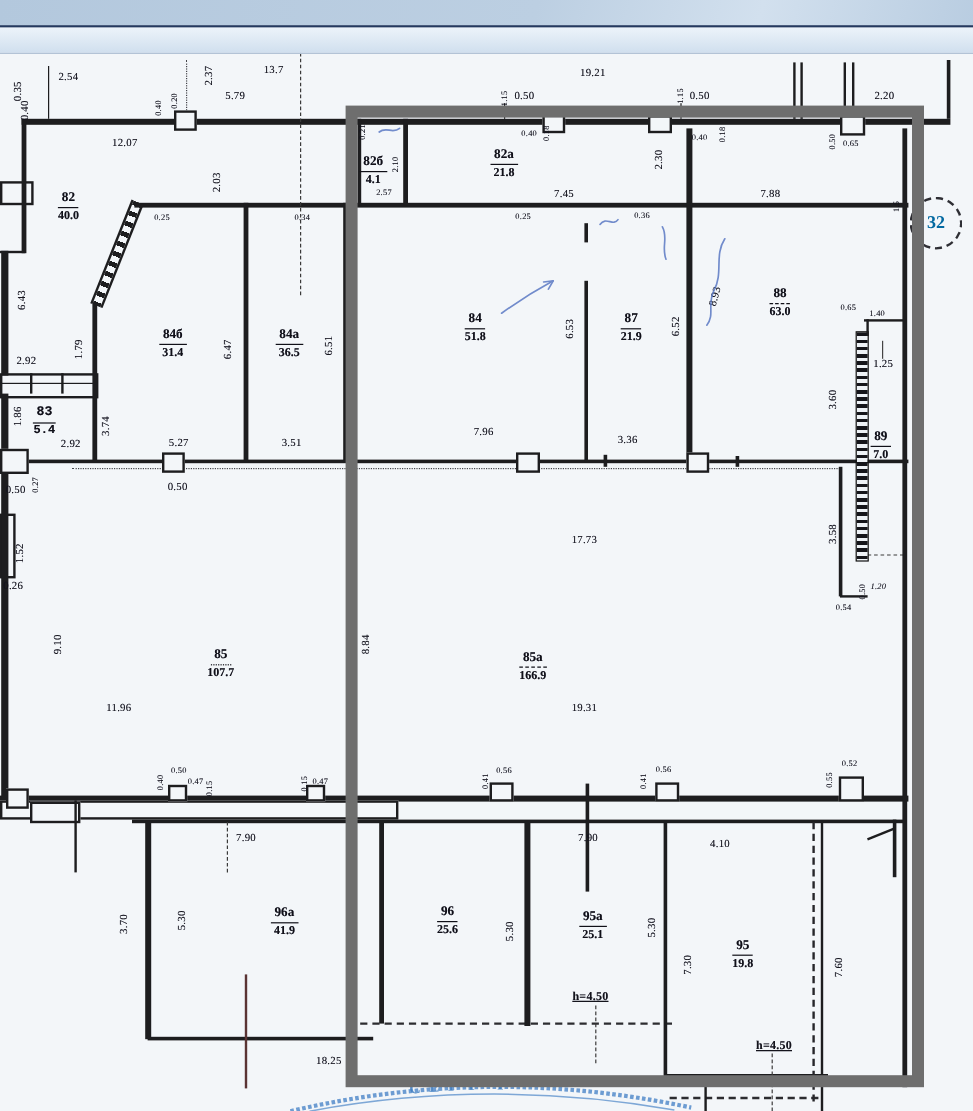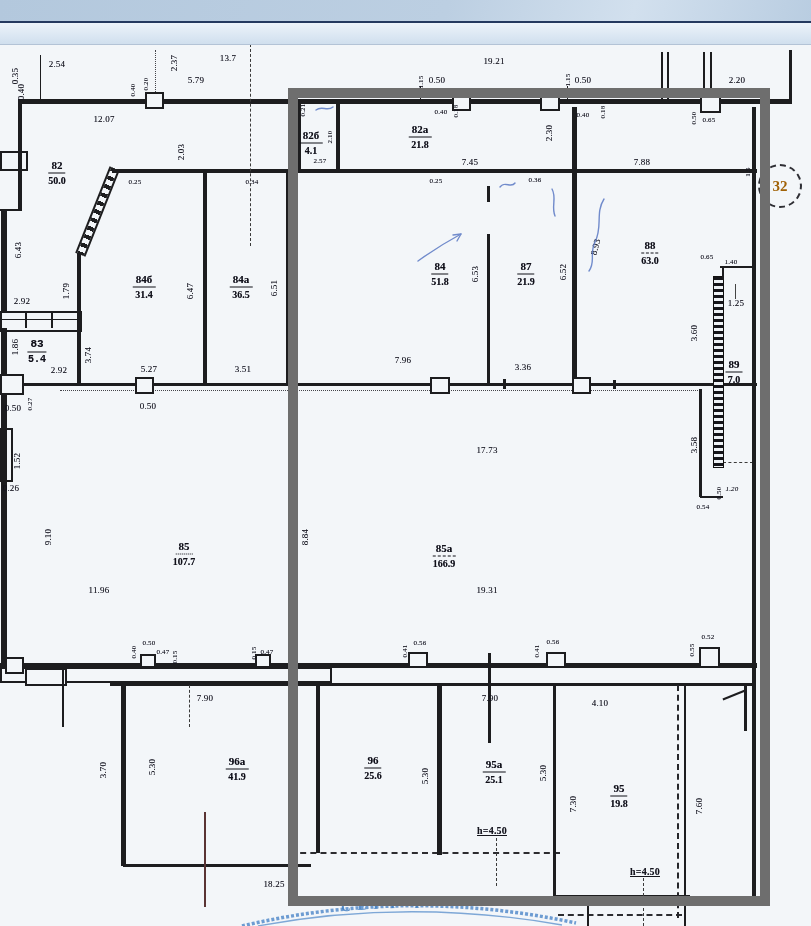"50.0" span.a { text: 50.0 -> 40.0 }
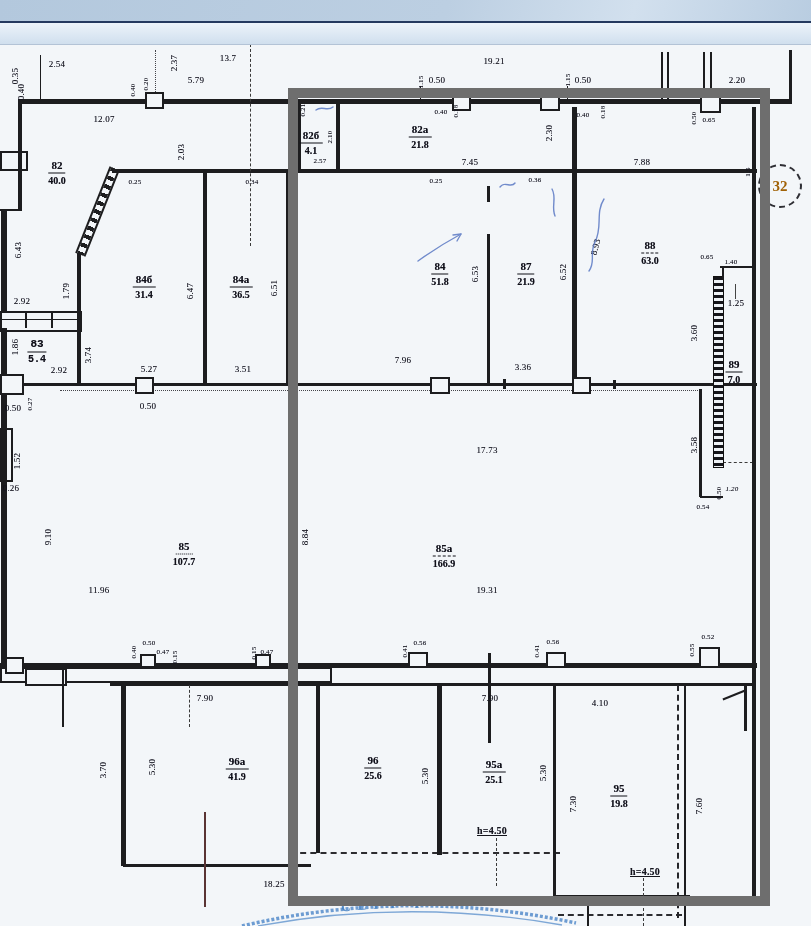"32" #axis-bubble { color: #a16207 -> #0369a1 }
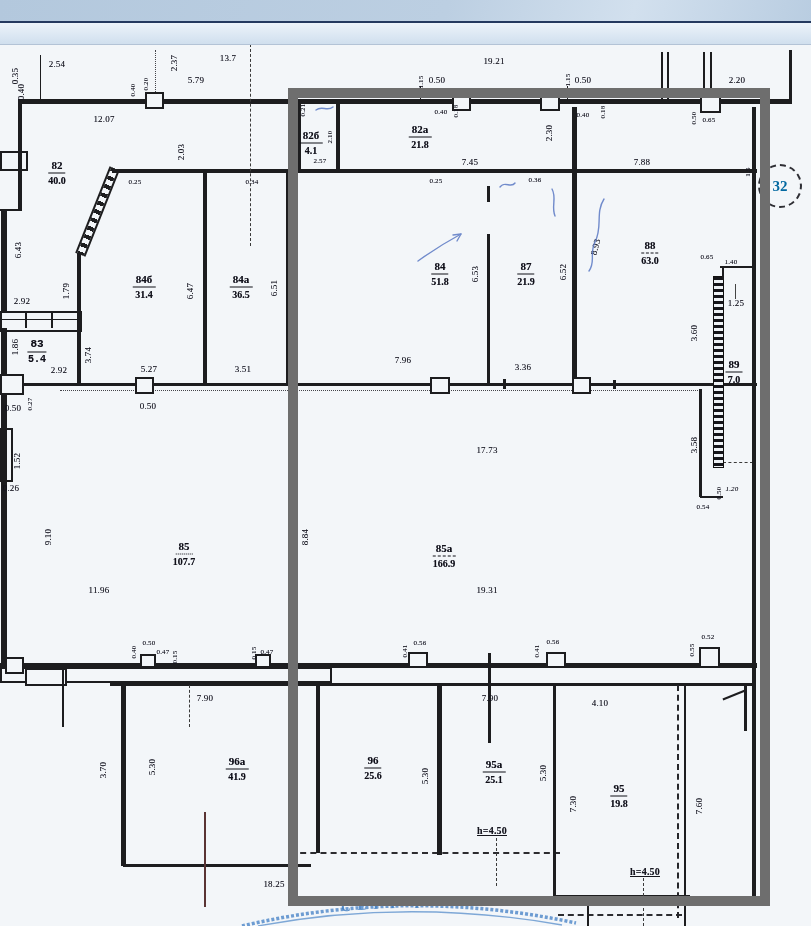"84" div.room { margin-left: 44px -> none }
